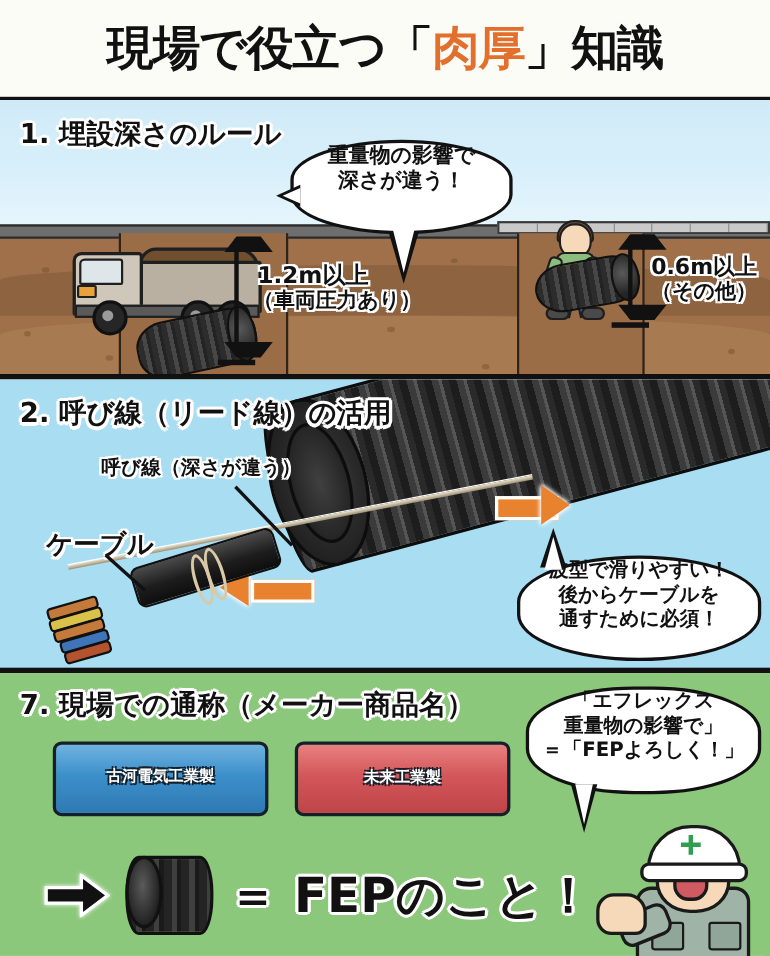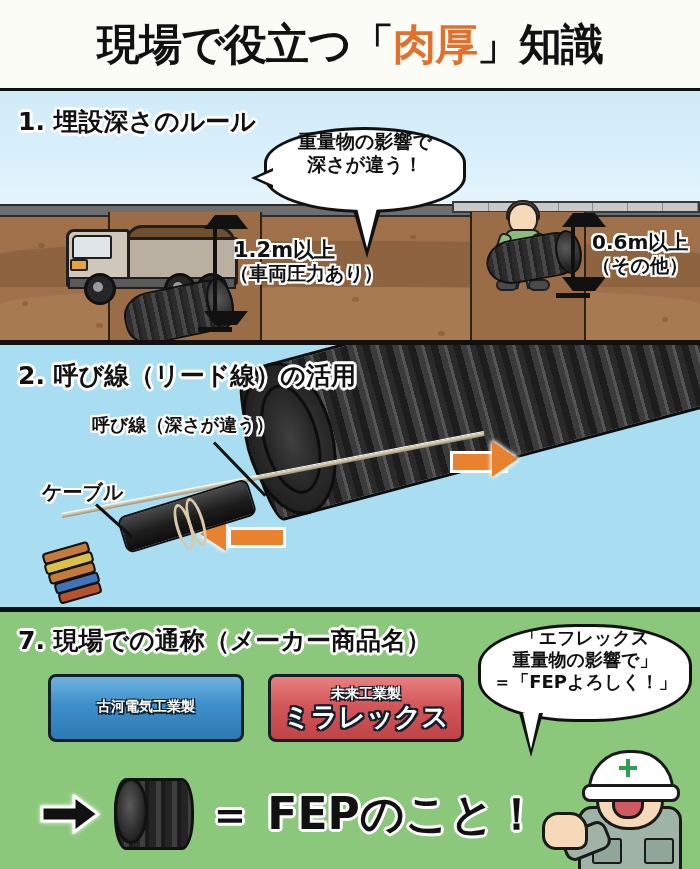"ケーブル" div.lbl { font-size: 20px -> 24px }
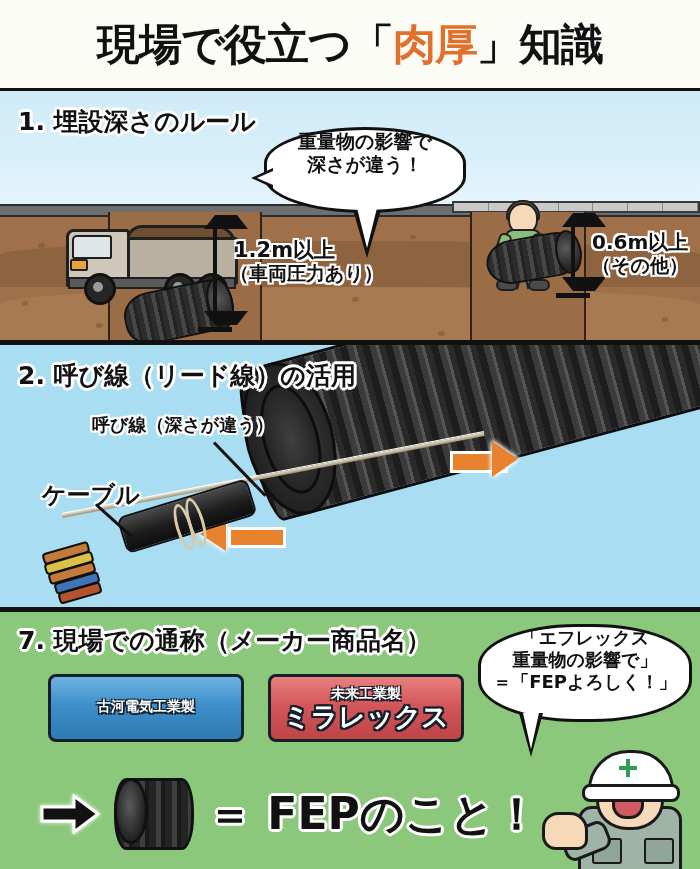"波型で滑りやすい！" div.bubble { html: none -> <div> <div>波型で滑りやすい！</div> <div>後からケーブルを</div> <div>通すために必須！</div> <div></div> <div></div> </div> }
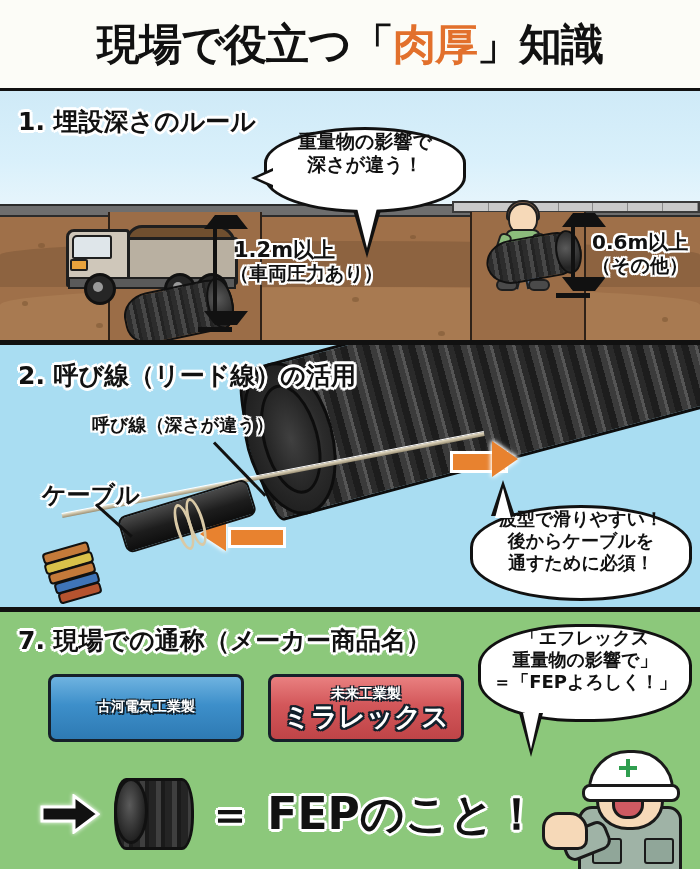"ミラレックス" div.brand { html: <div>ミラレックス</div> -> none }
